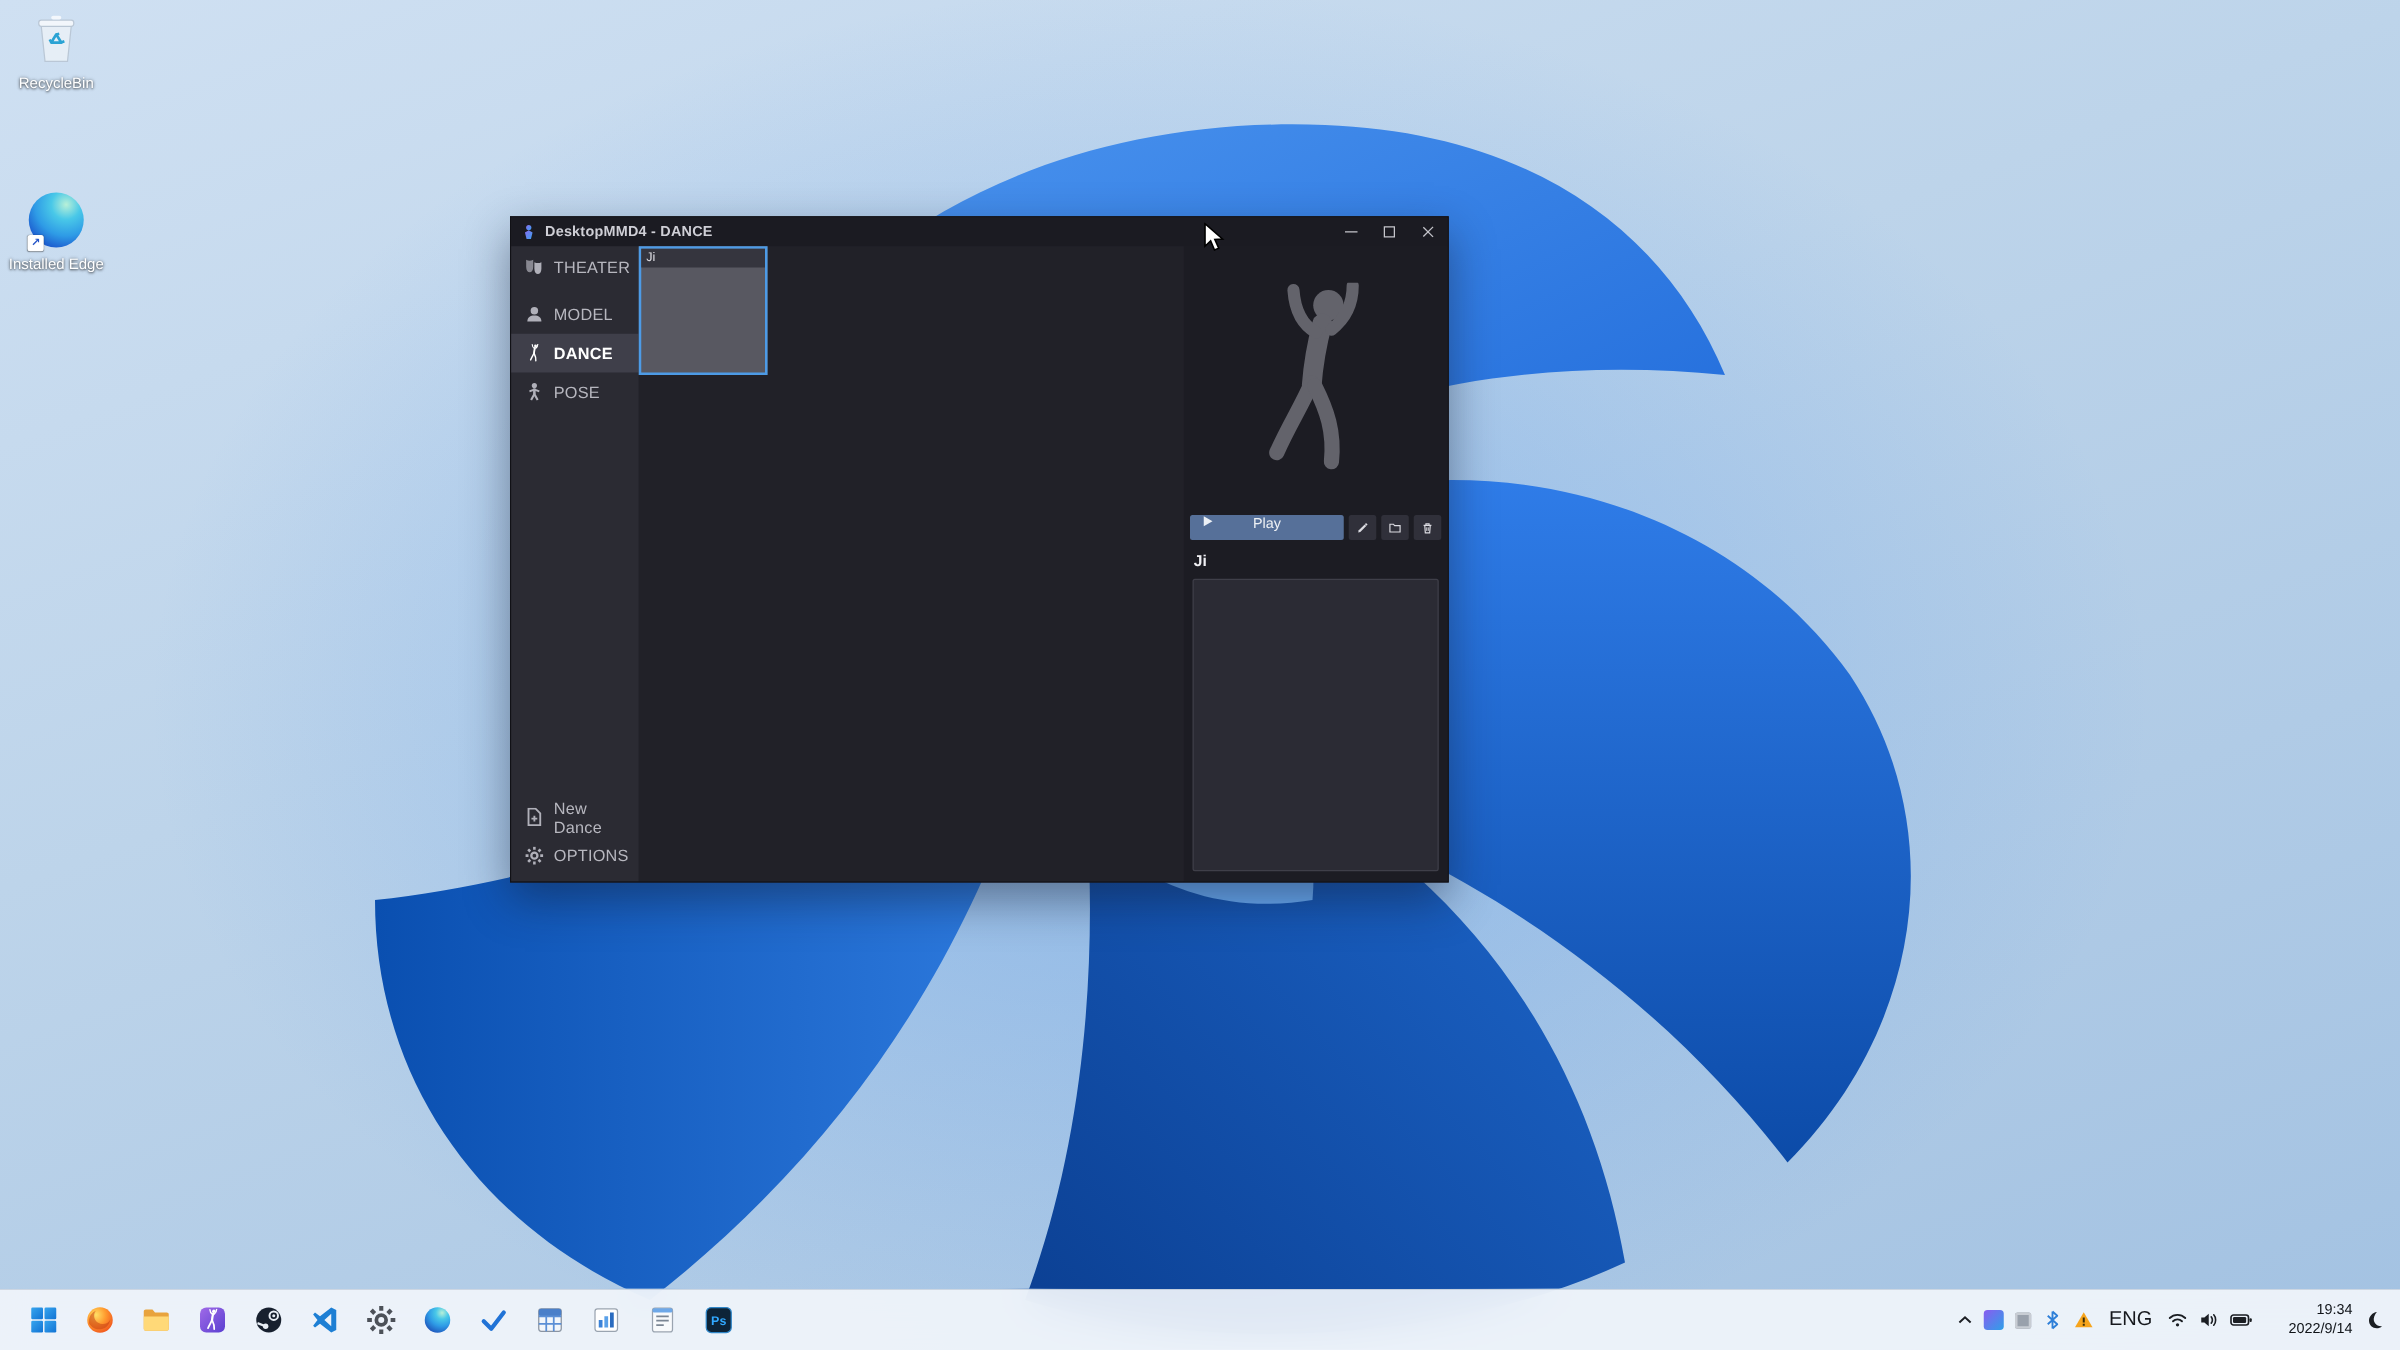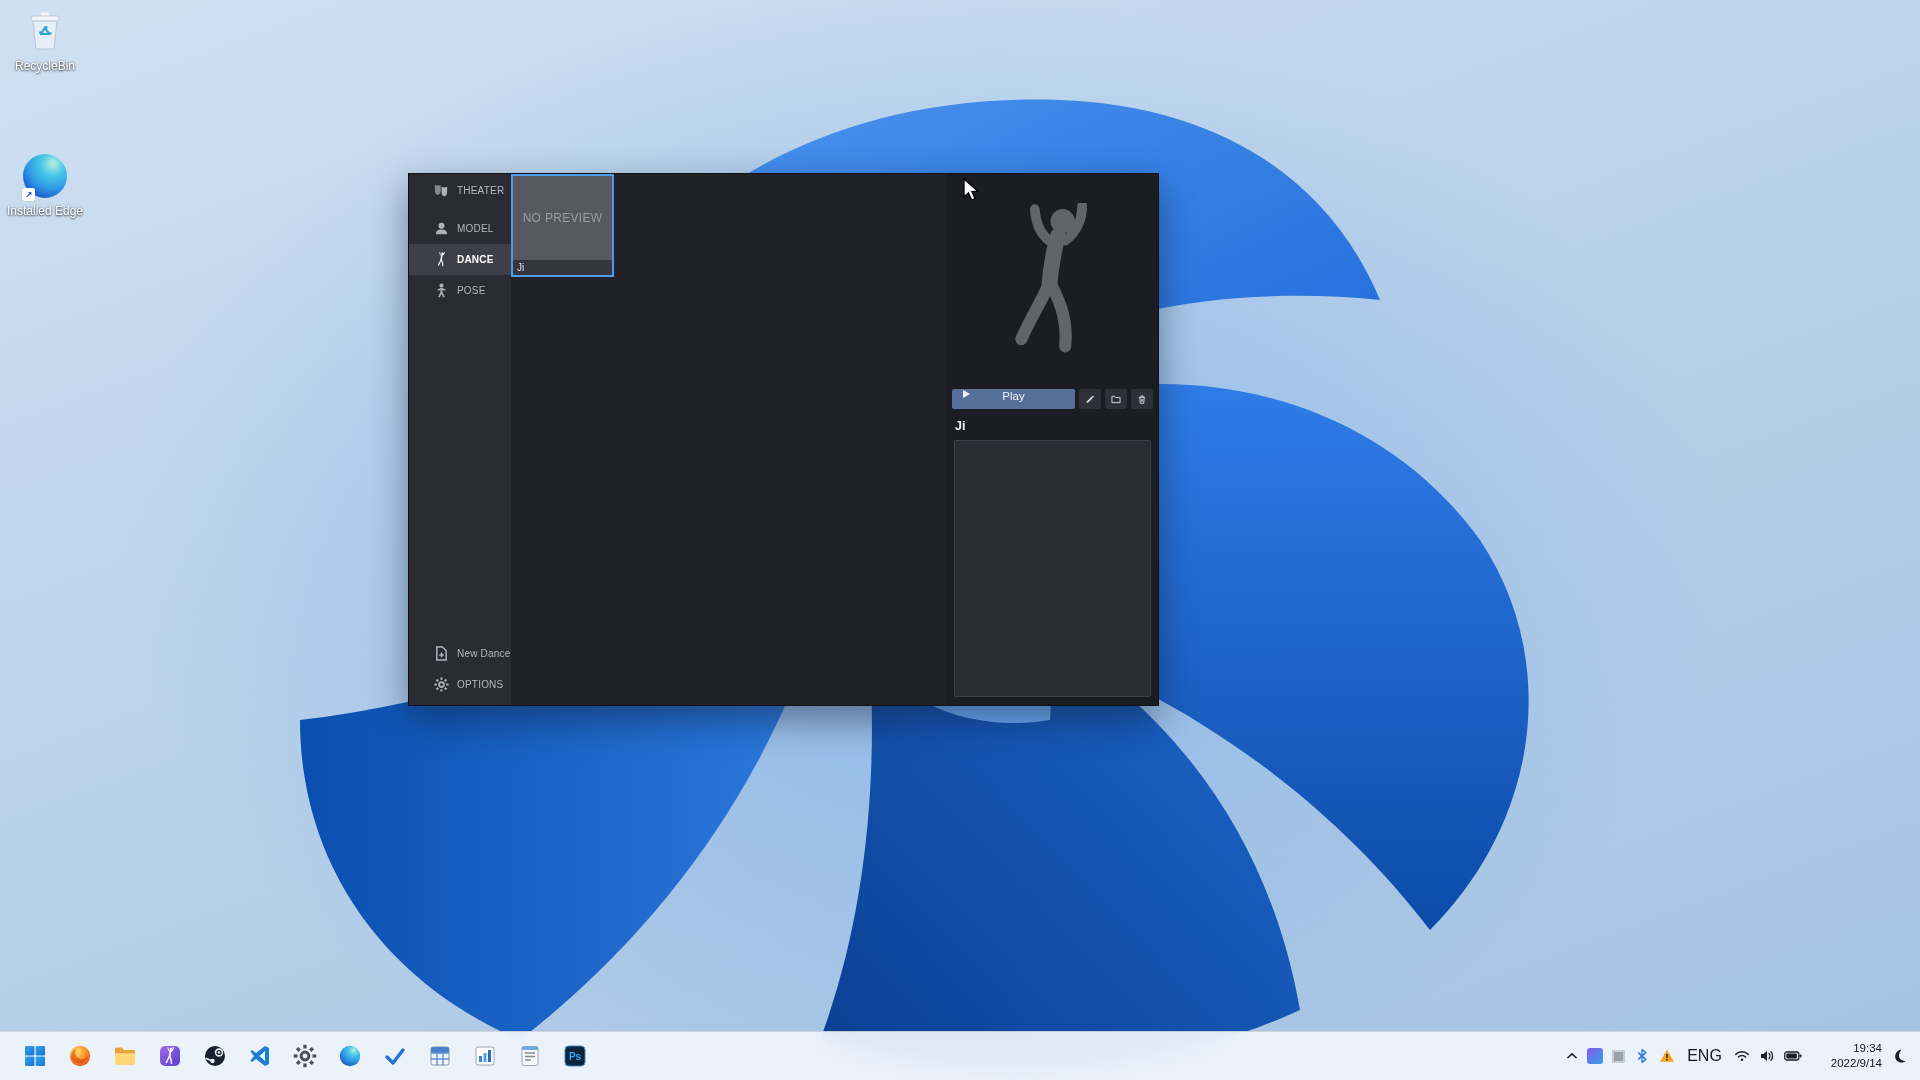"DesktopMMD4 - DANCE" div.titlebar { html: none -> <div> <svg> <circle></circle> <path></path> </svg> <span>DesktopMMD4 - DANCE</span> <div> <button> <span></span> </button> <button> <span></span> </button> <button> <span></span> </button> </div> </div> }
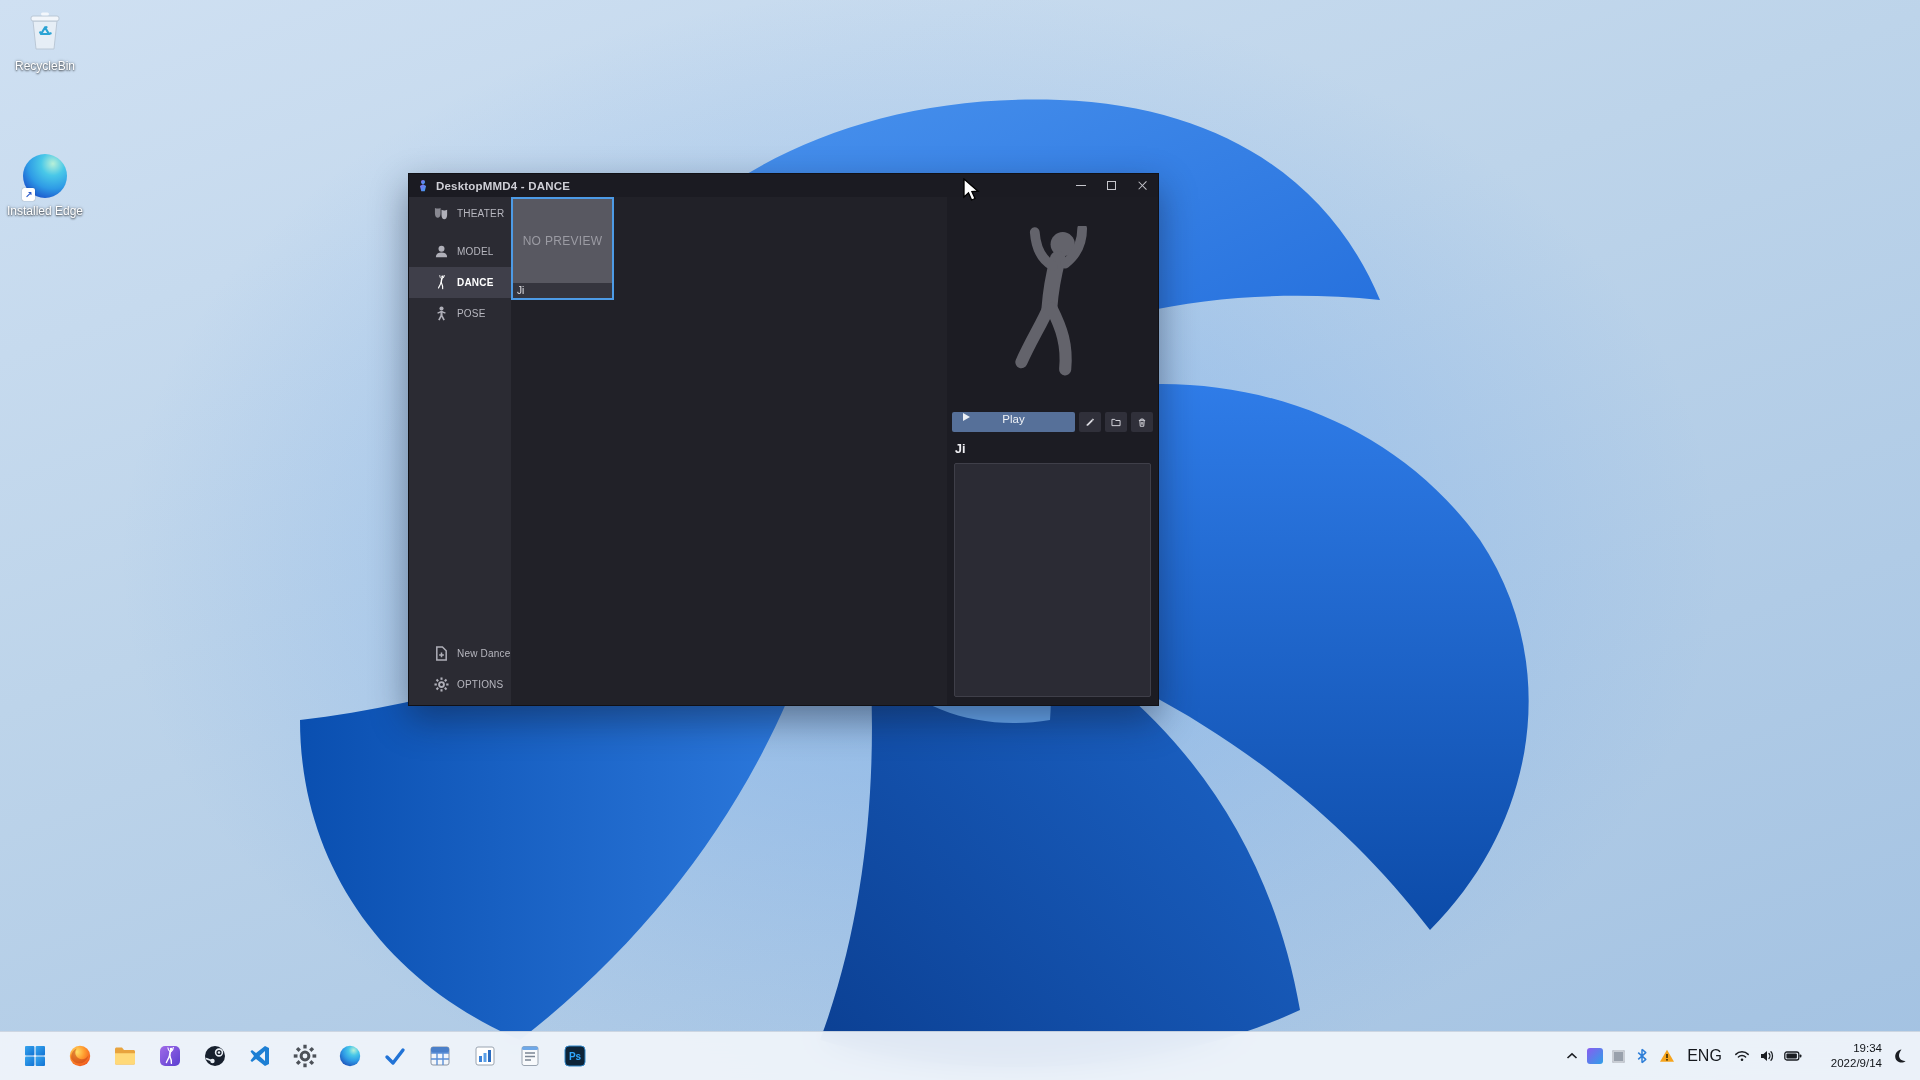"THEATER" .side-item { font-size: 10px -> 13px; padding-left: 25px -> 11px }
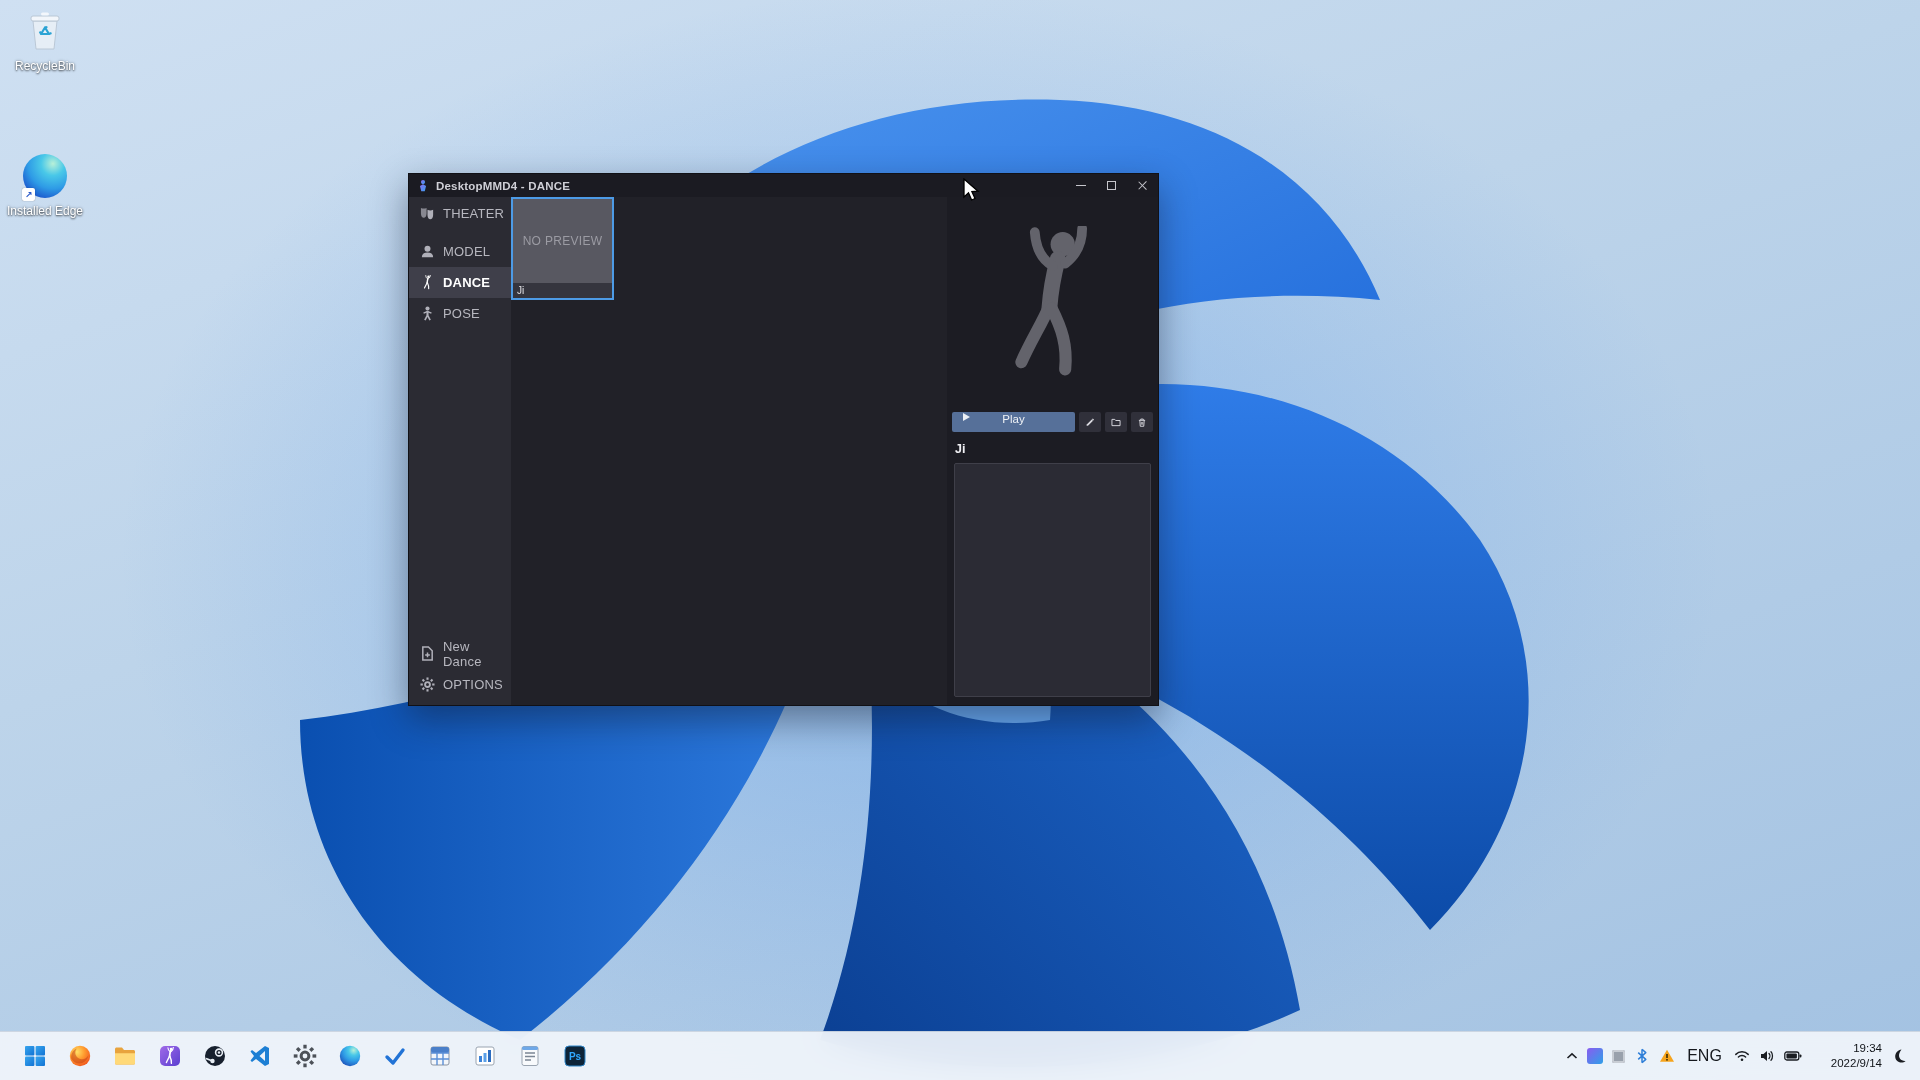"NO PREVIEW" div.card-preview { html: <div>NO PREVIEW</div> -> none }
